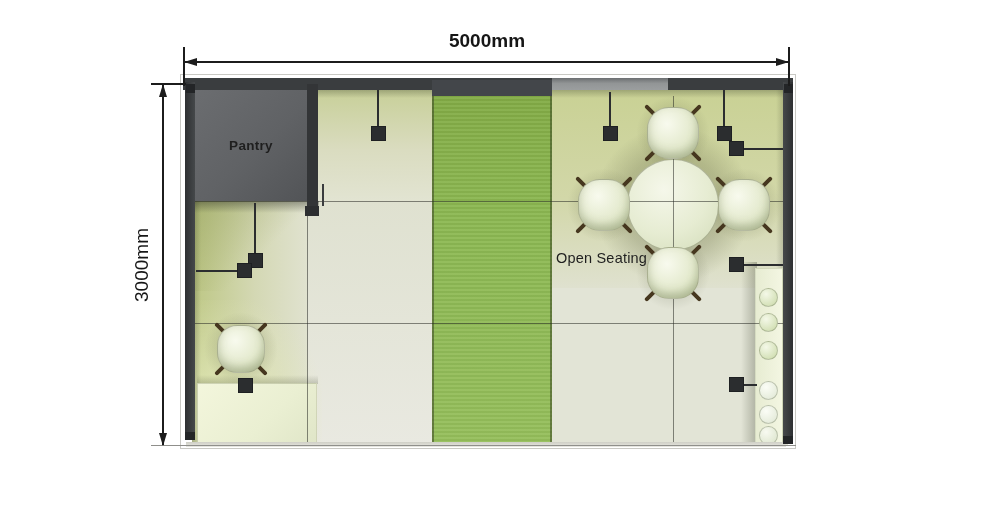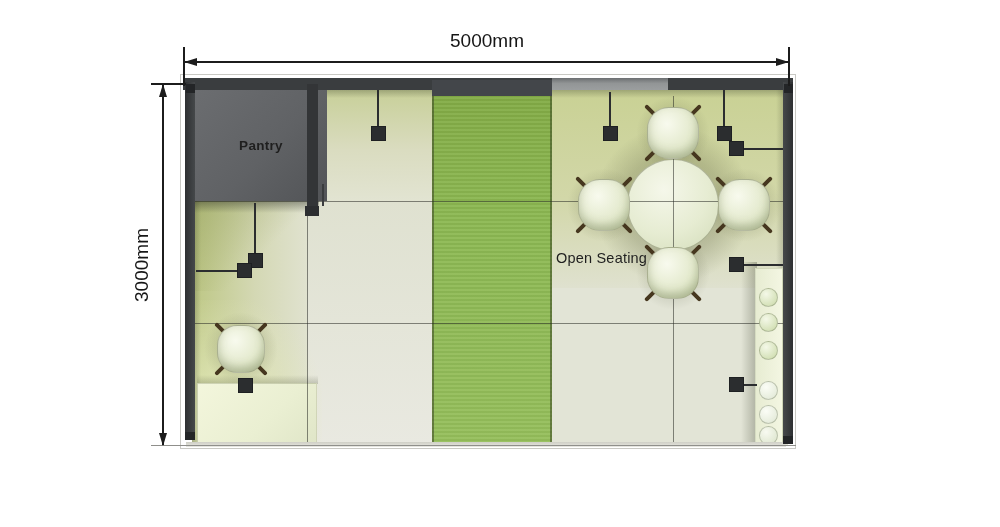"5000mm" .dim-w-label { font-weight: none -> bold }
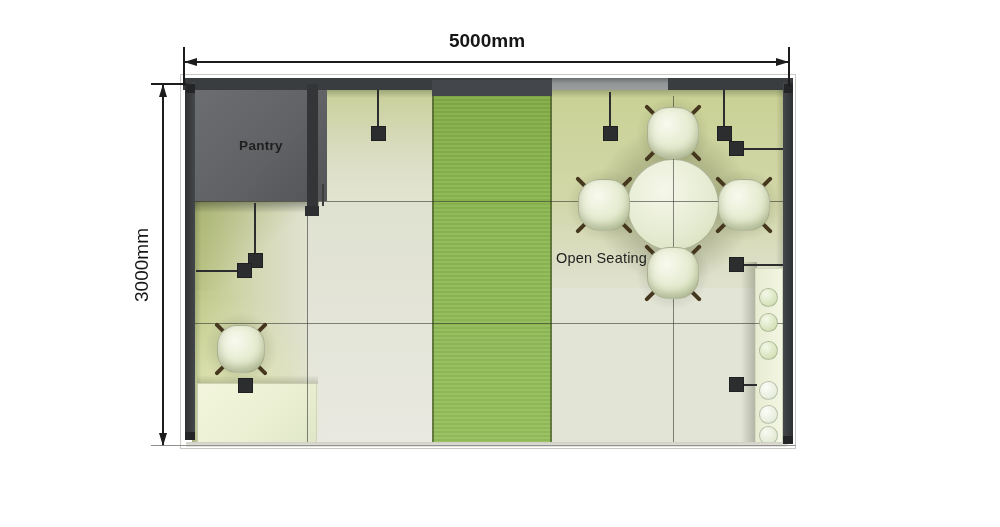"Pantry" .pantry { width: 132px -> 112px }
